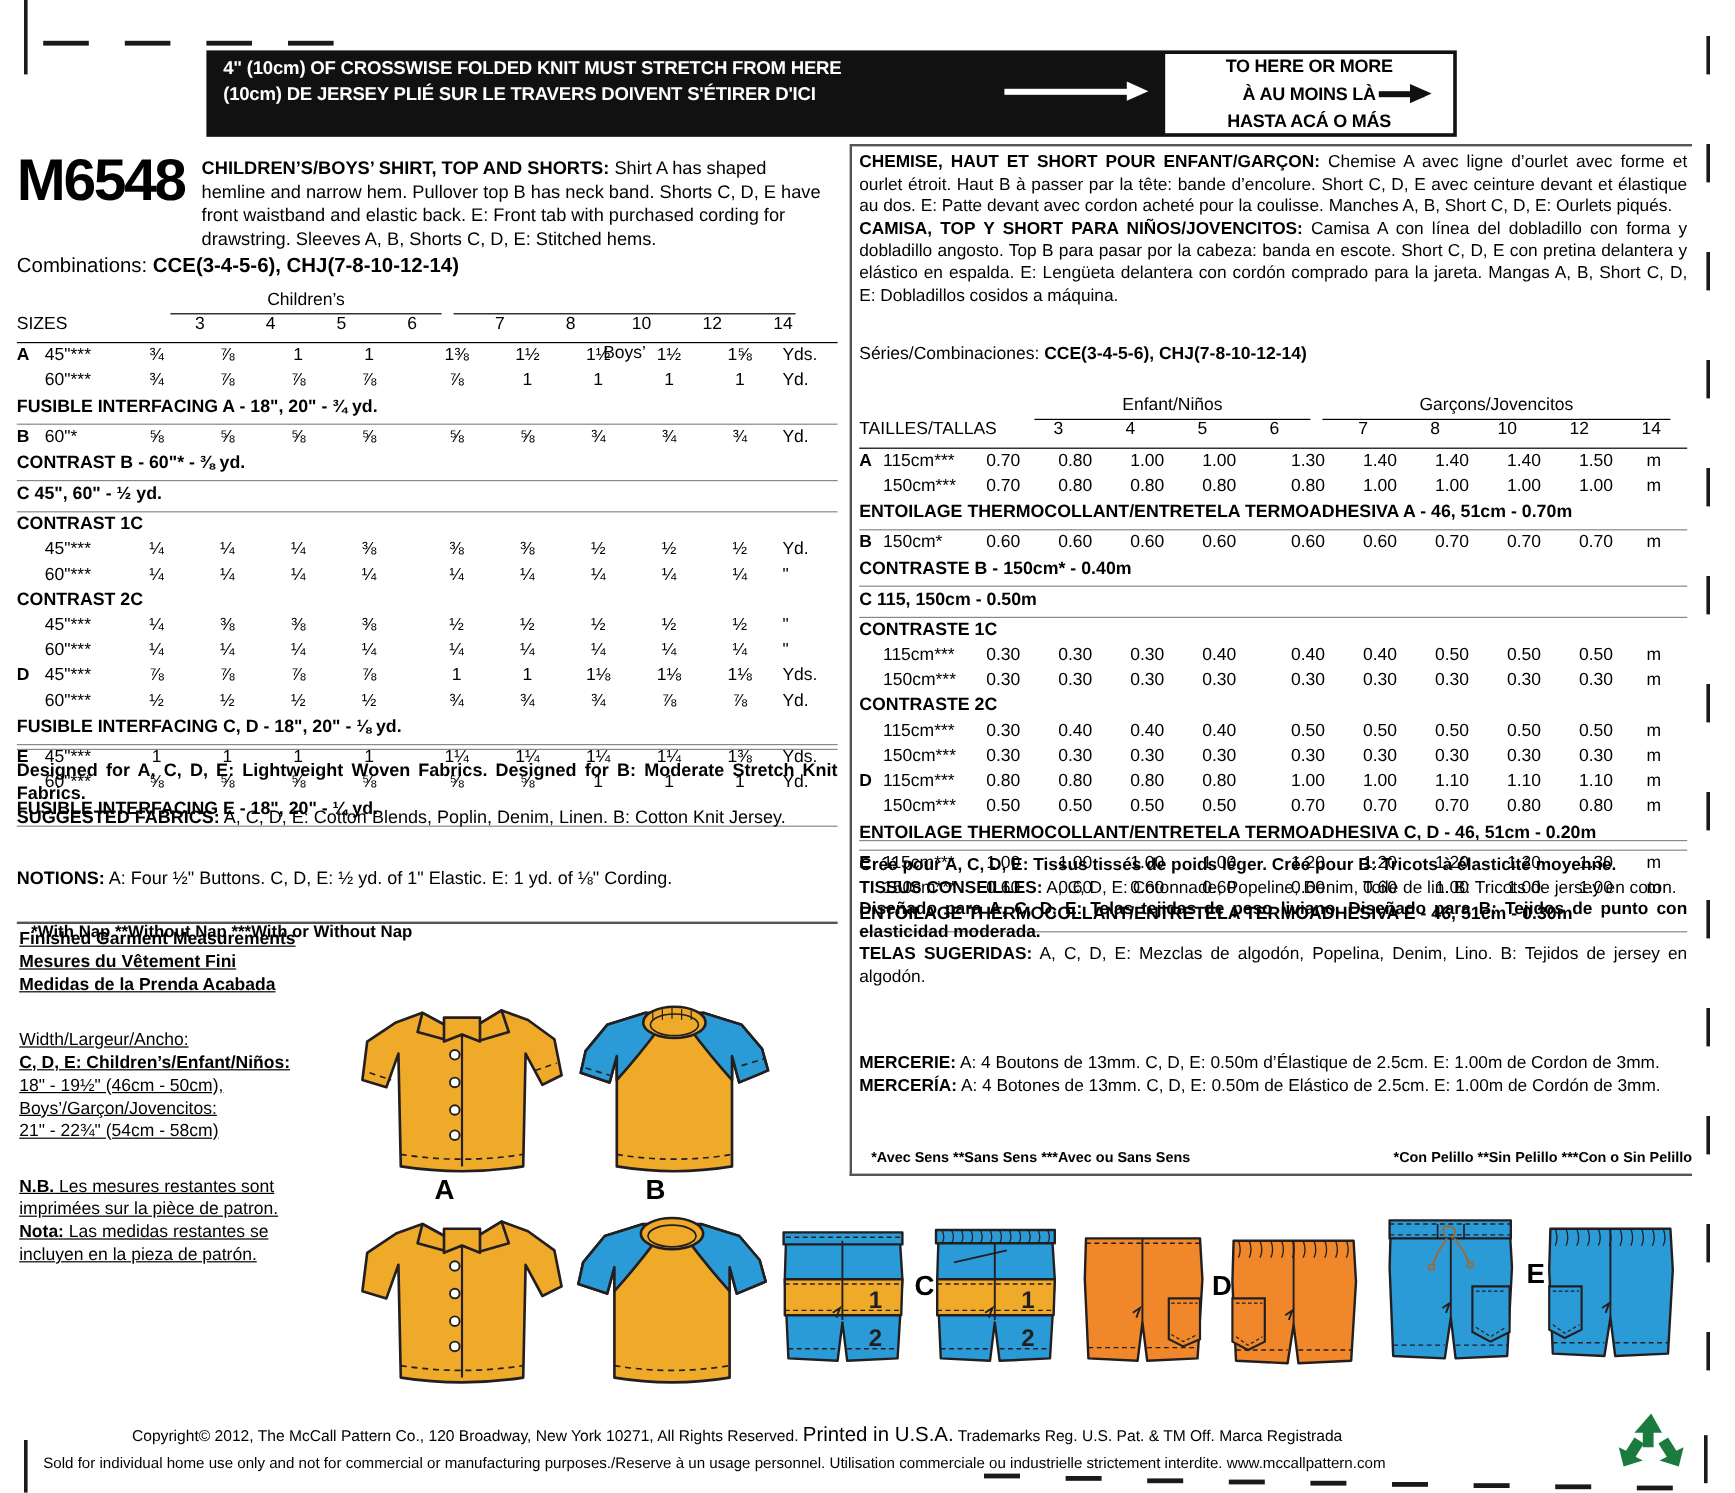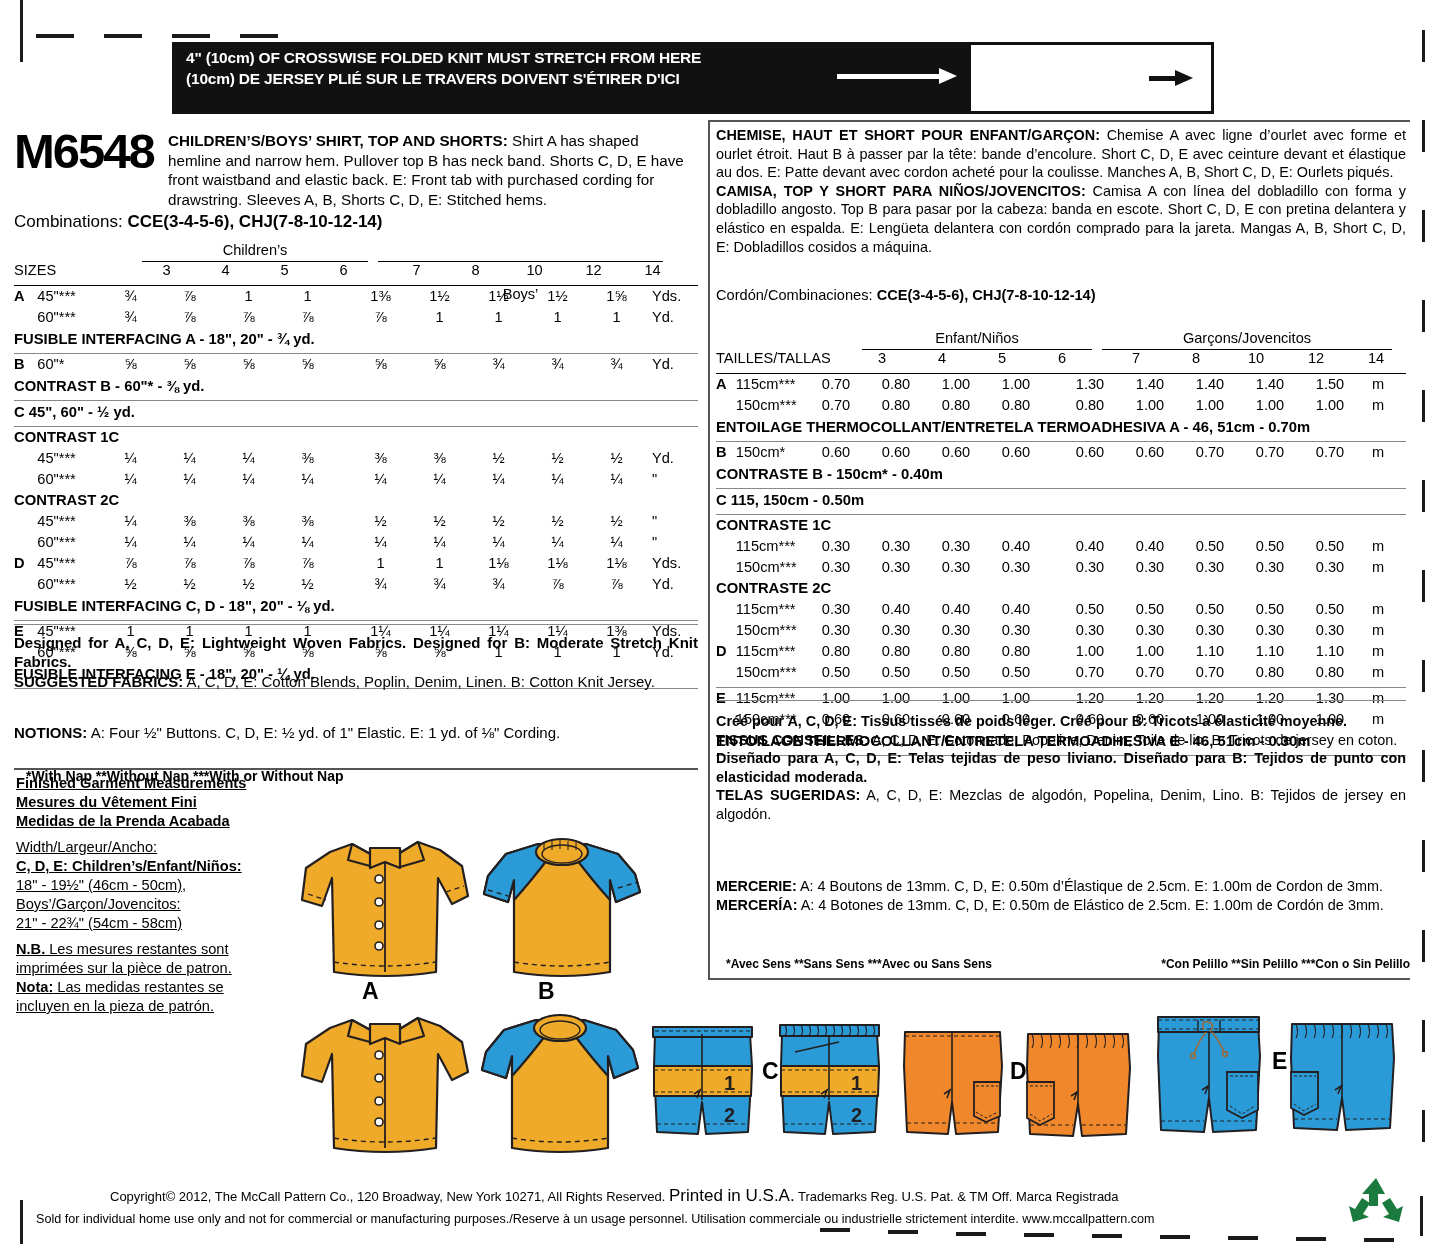"TO HERE OR MORE" div.rt { html: none -> <div> <div>TO HERE OR MORE</div> <div>À AU MOINS LÀ</div> <div>HASTA ACÁ O MÁS</div> </div> }
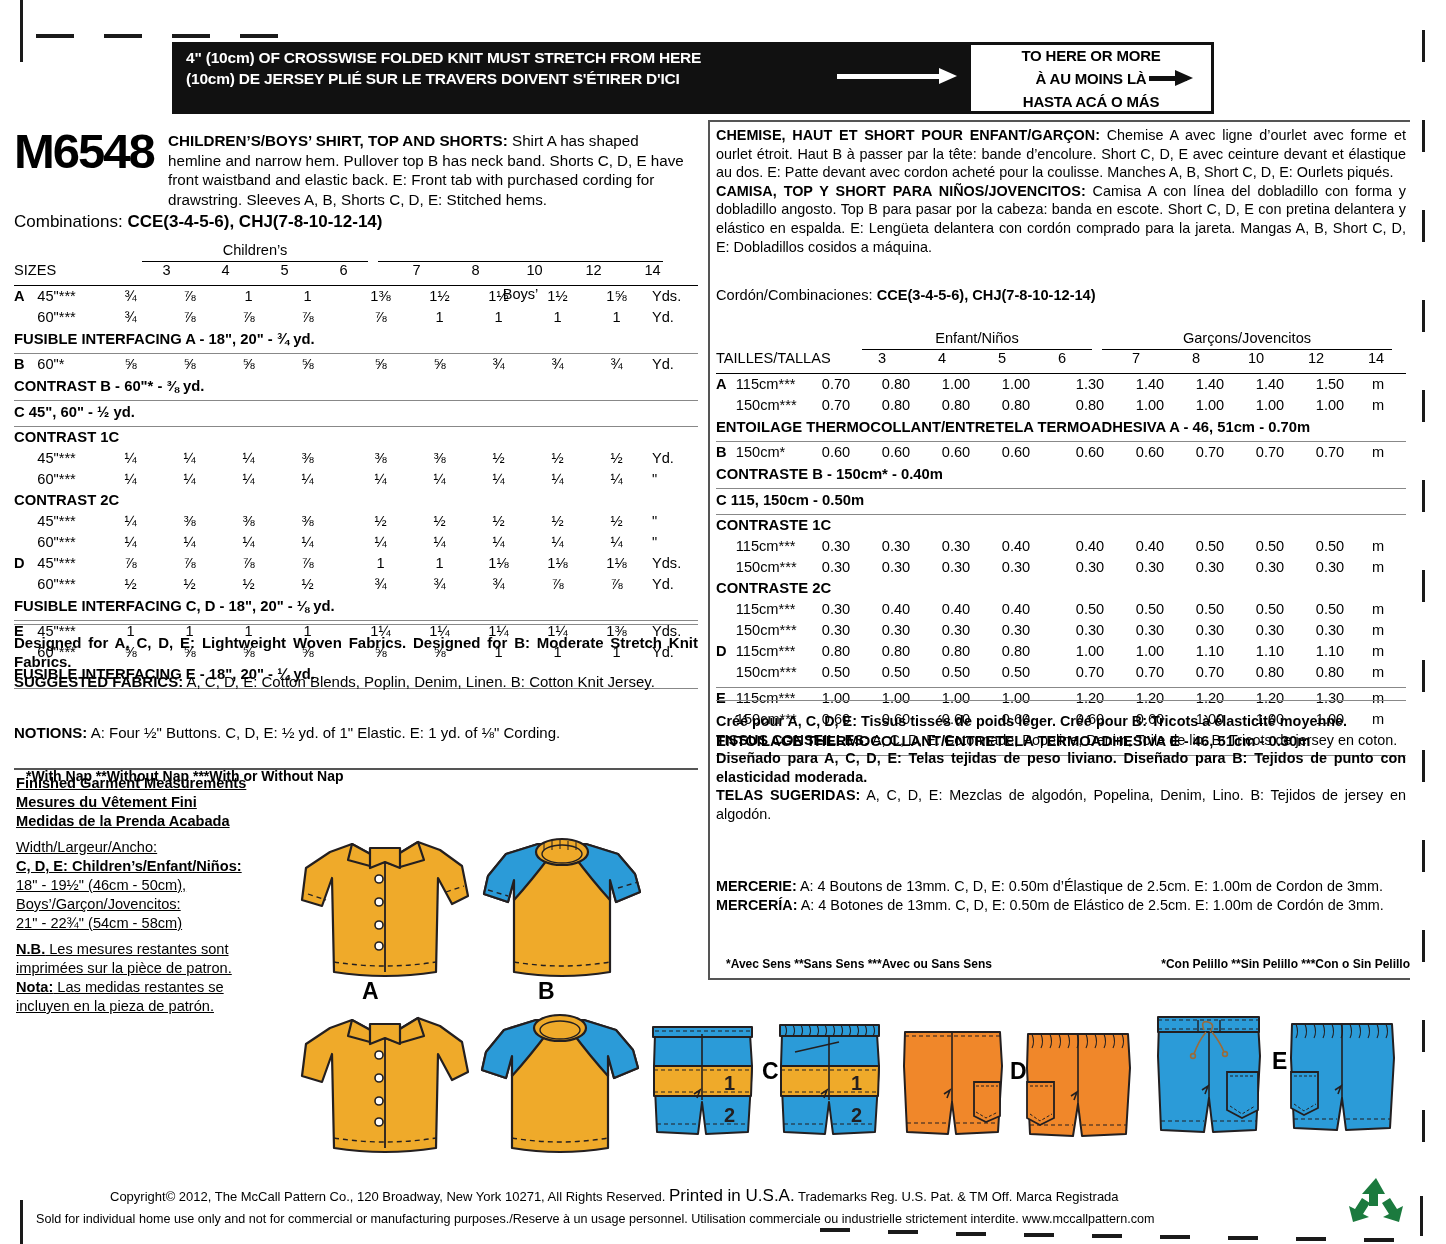"Cordón/Combinaciones:" span { text: Cordón/Combinaciones -> Séries/Combinaciones }
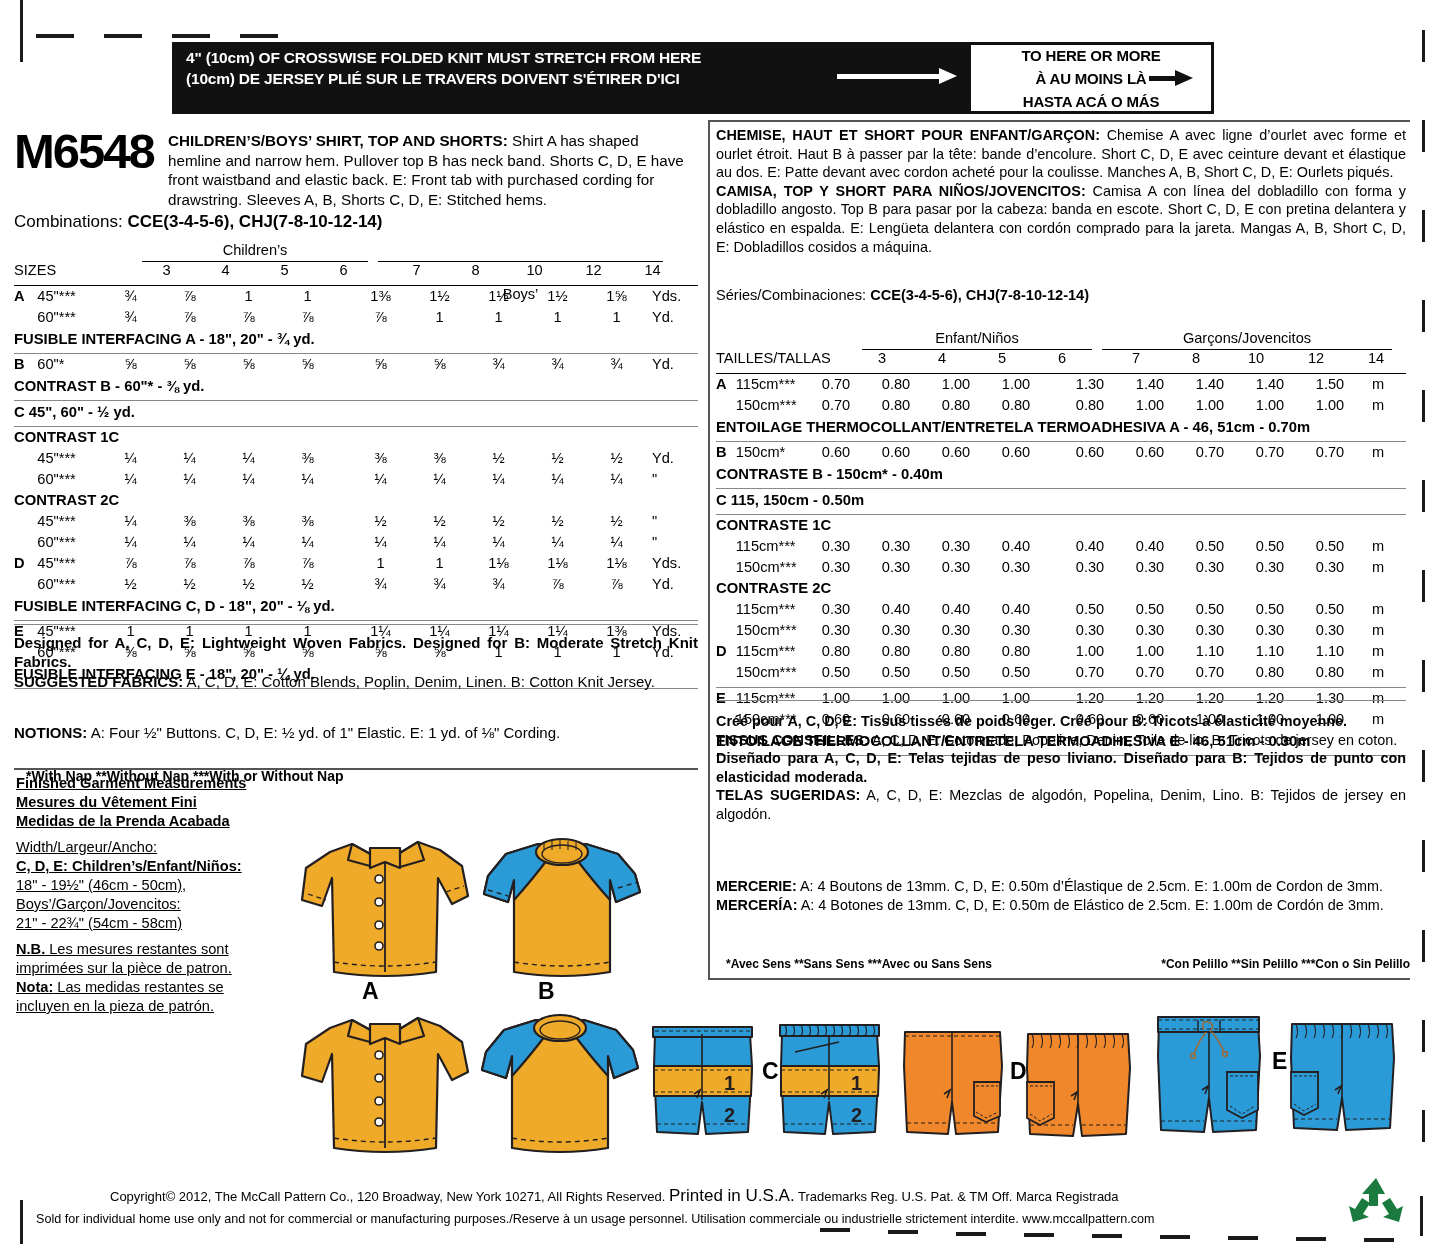"ENTOILAGE THERMOCOLLANT/ENTRETELA TERMOADHESIVA C, D -" div.fullrow { html: none -> <div>ENTOILAGE THERMOCOLLANT/ENTRETELA TERMOADHESIVA C, D - 46, 51cm - 0.20m</div> }
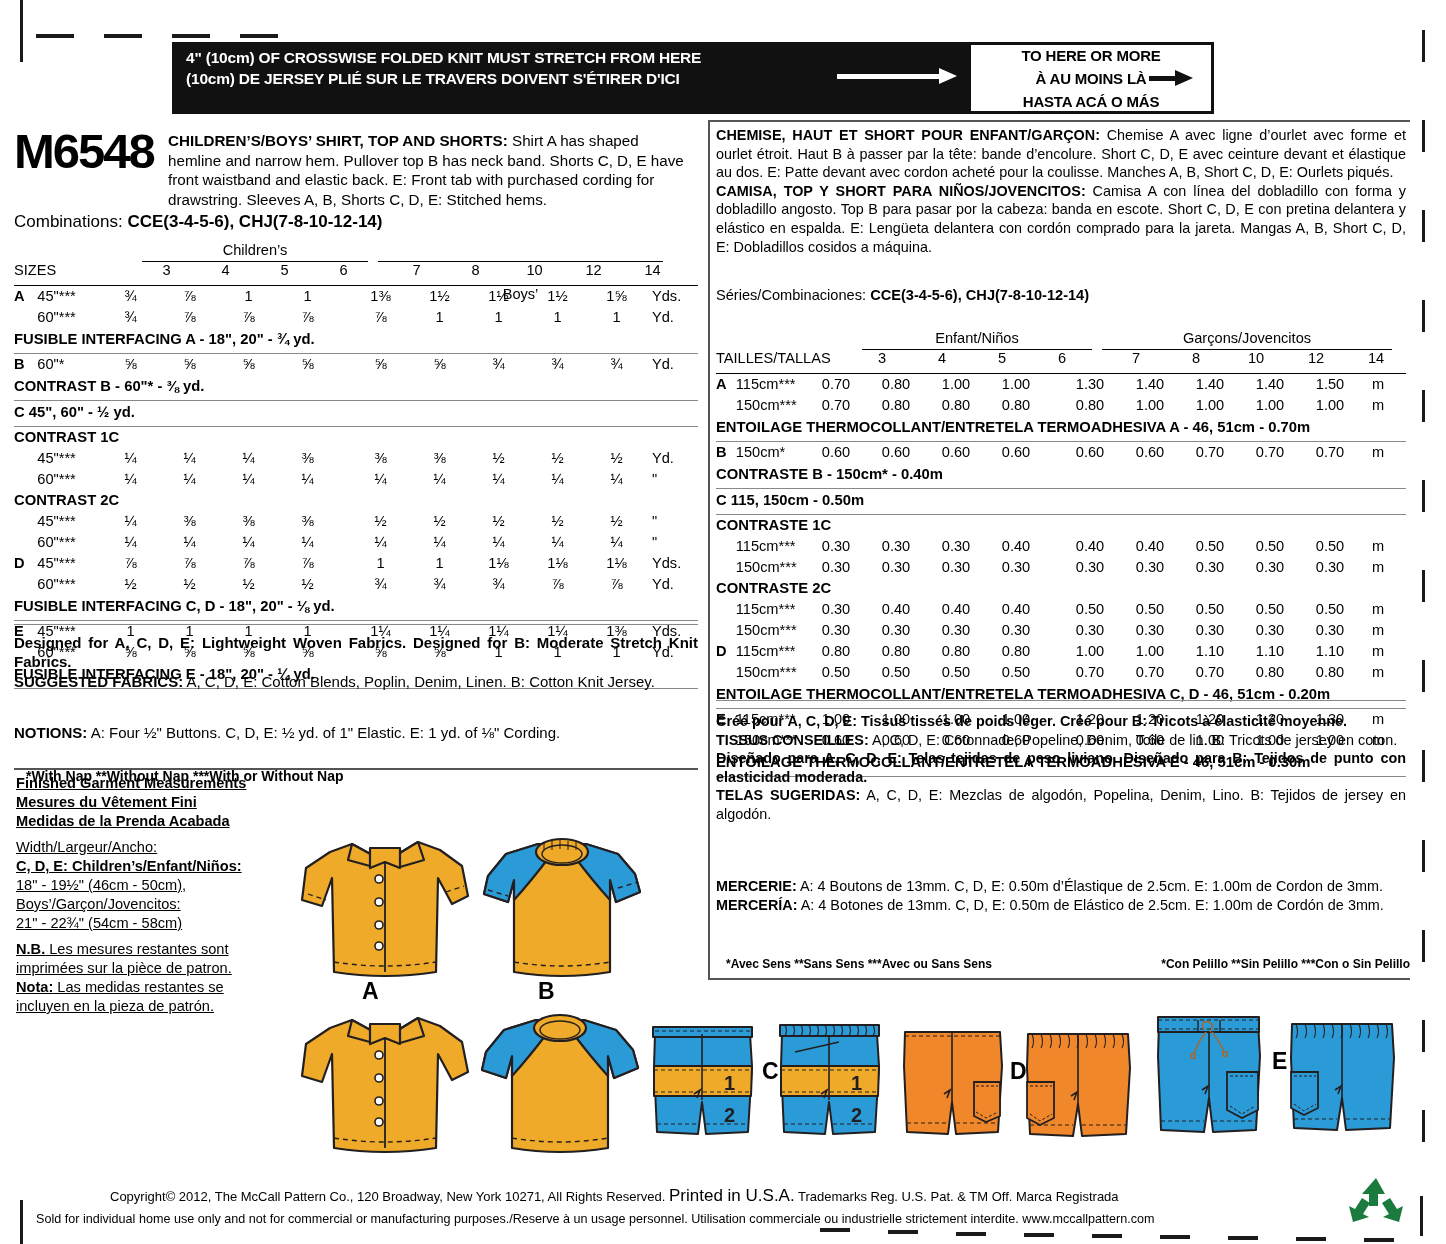"Width/Largeur/Ancho:" #fgm .blk { margin-top: 7px -> 27px }
